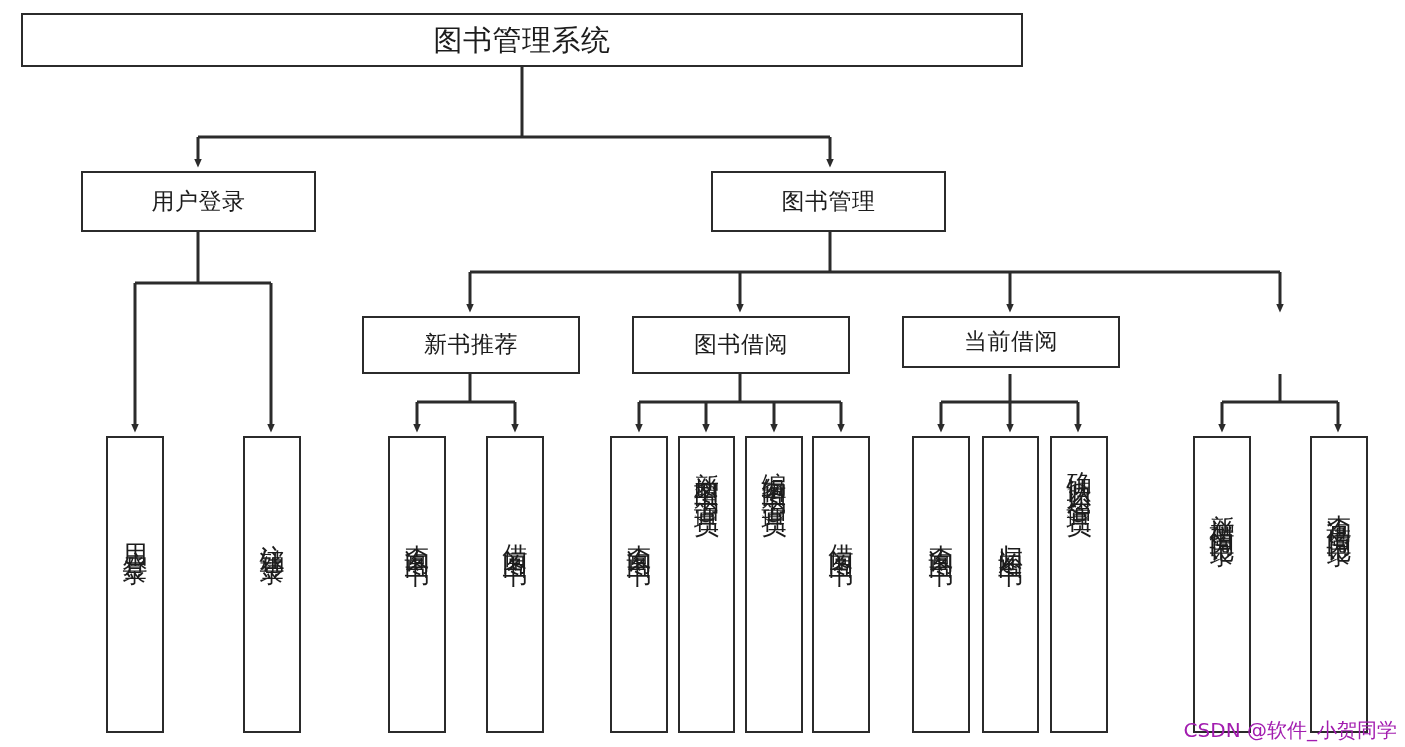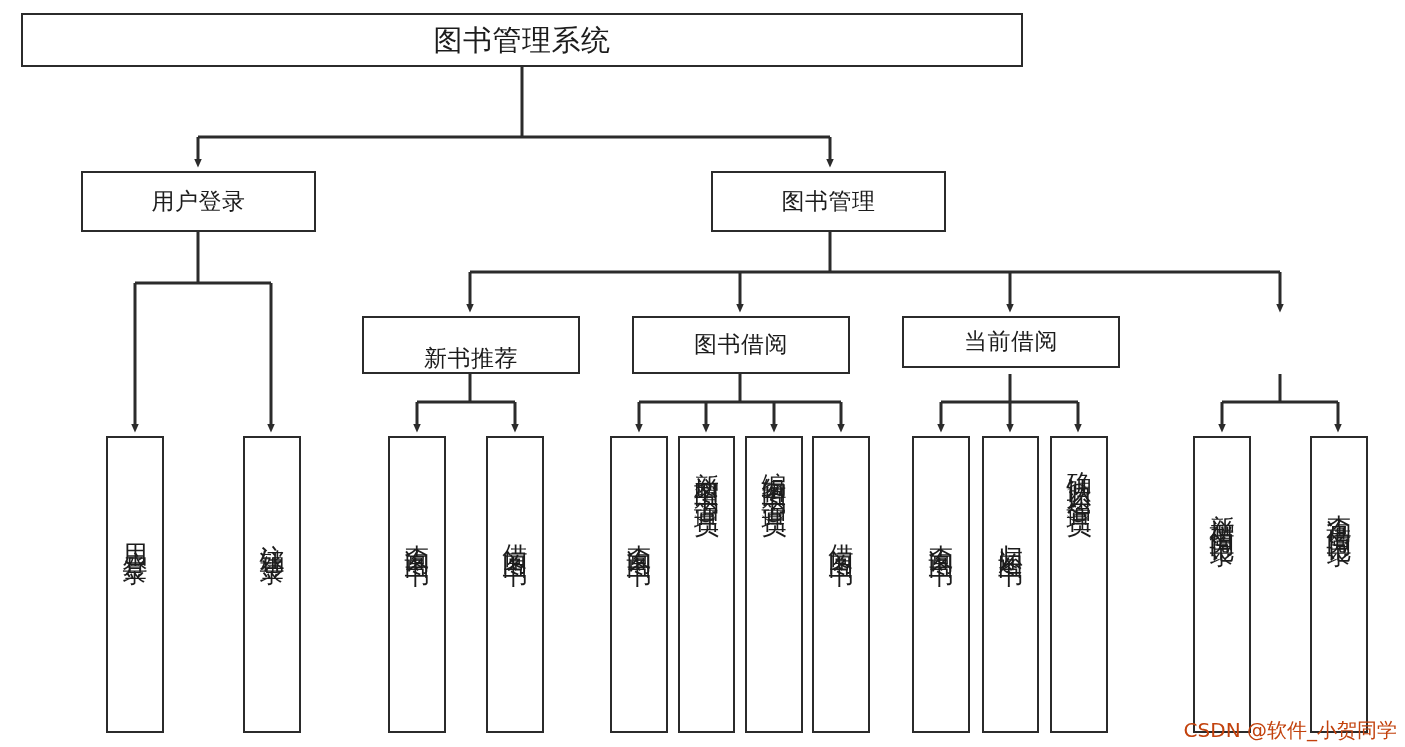"新书推荐" div.node { align-items: flex-end -> none }
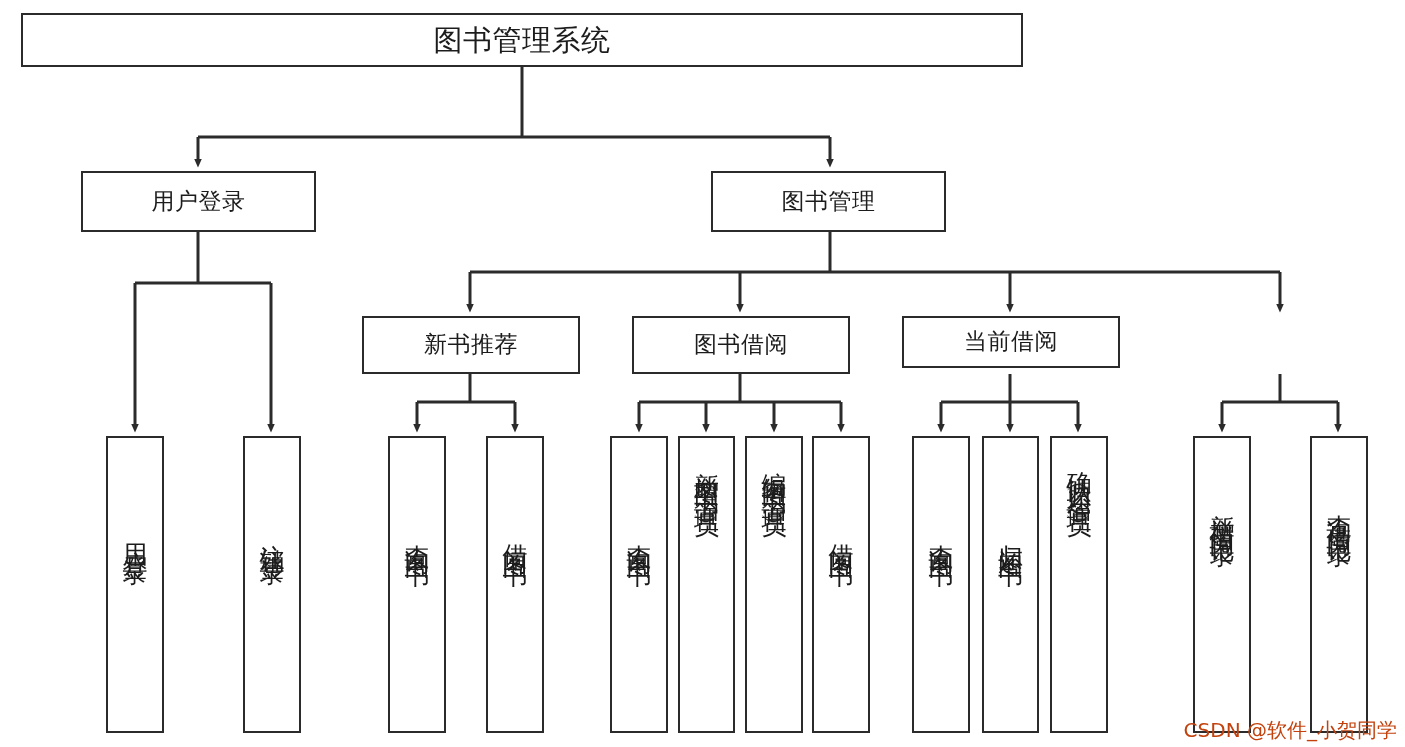"CSDN @软件_小贺同学" #watermark { color: #c2410c -> #a21caf }
